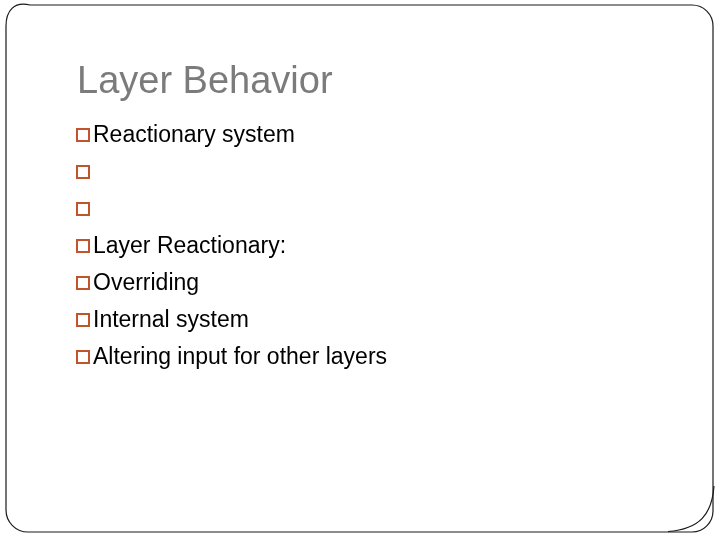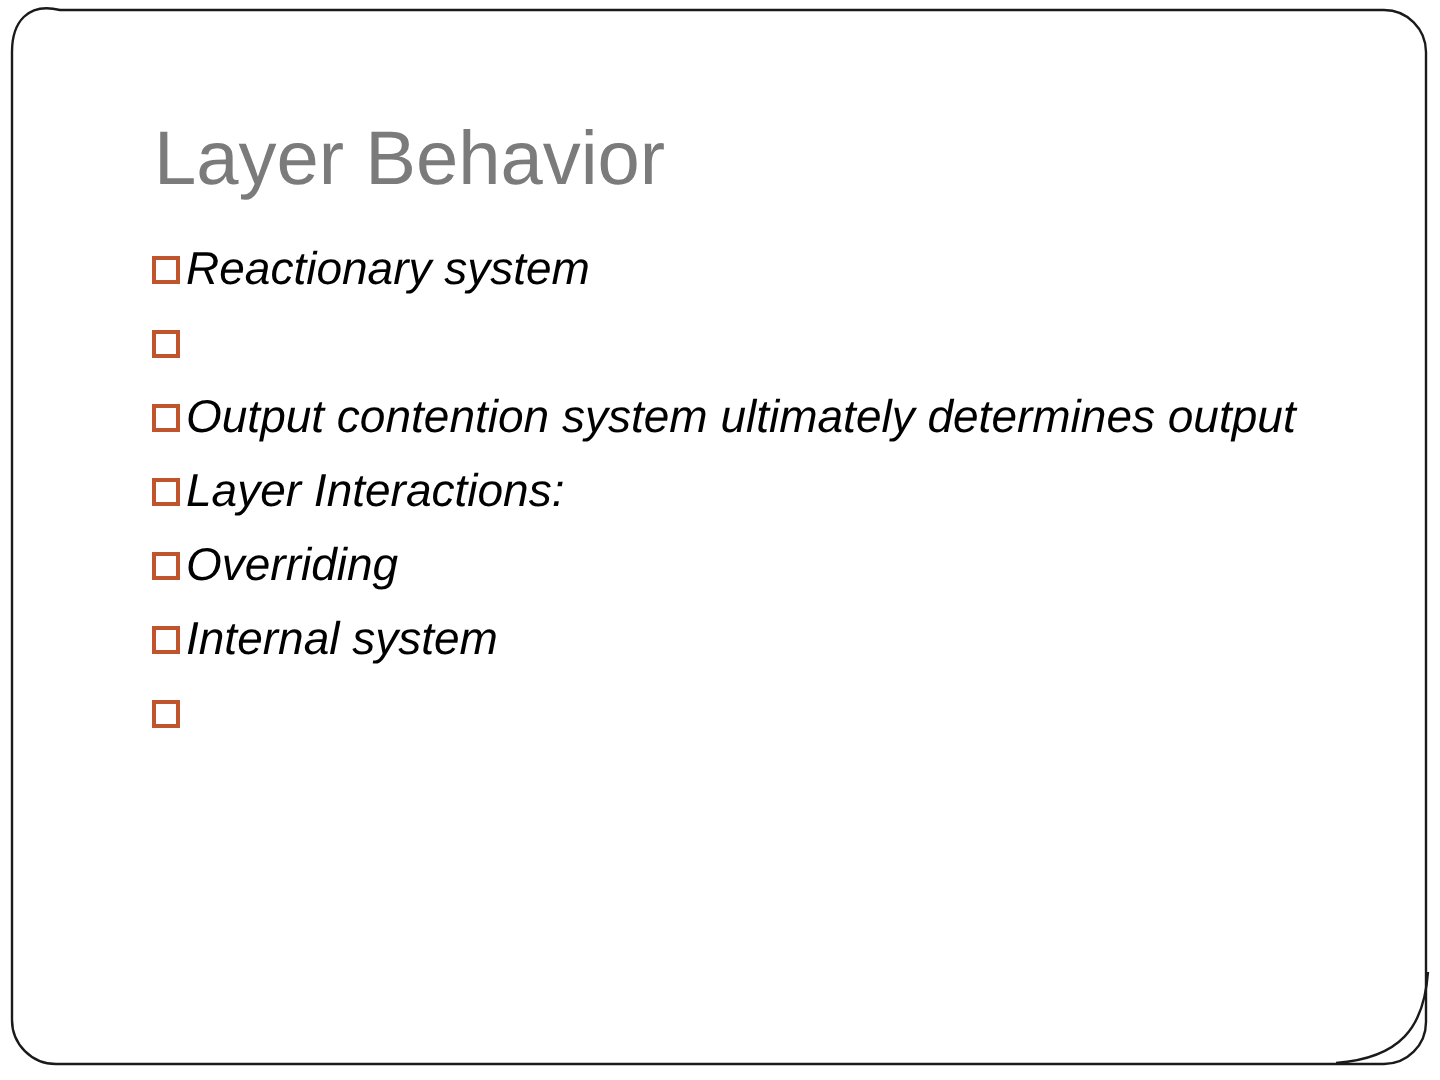"Reactionary system" .bullet-item { font-style: italic -> none }
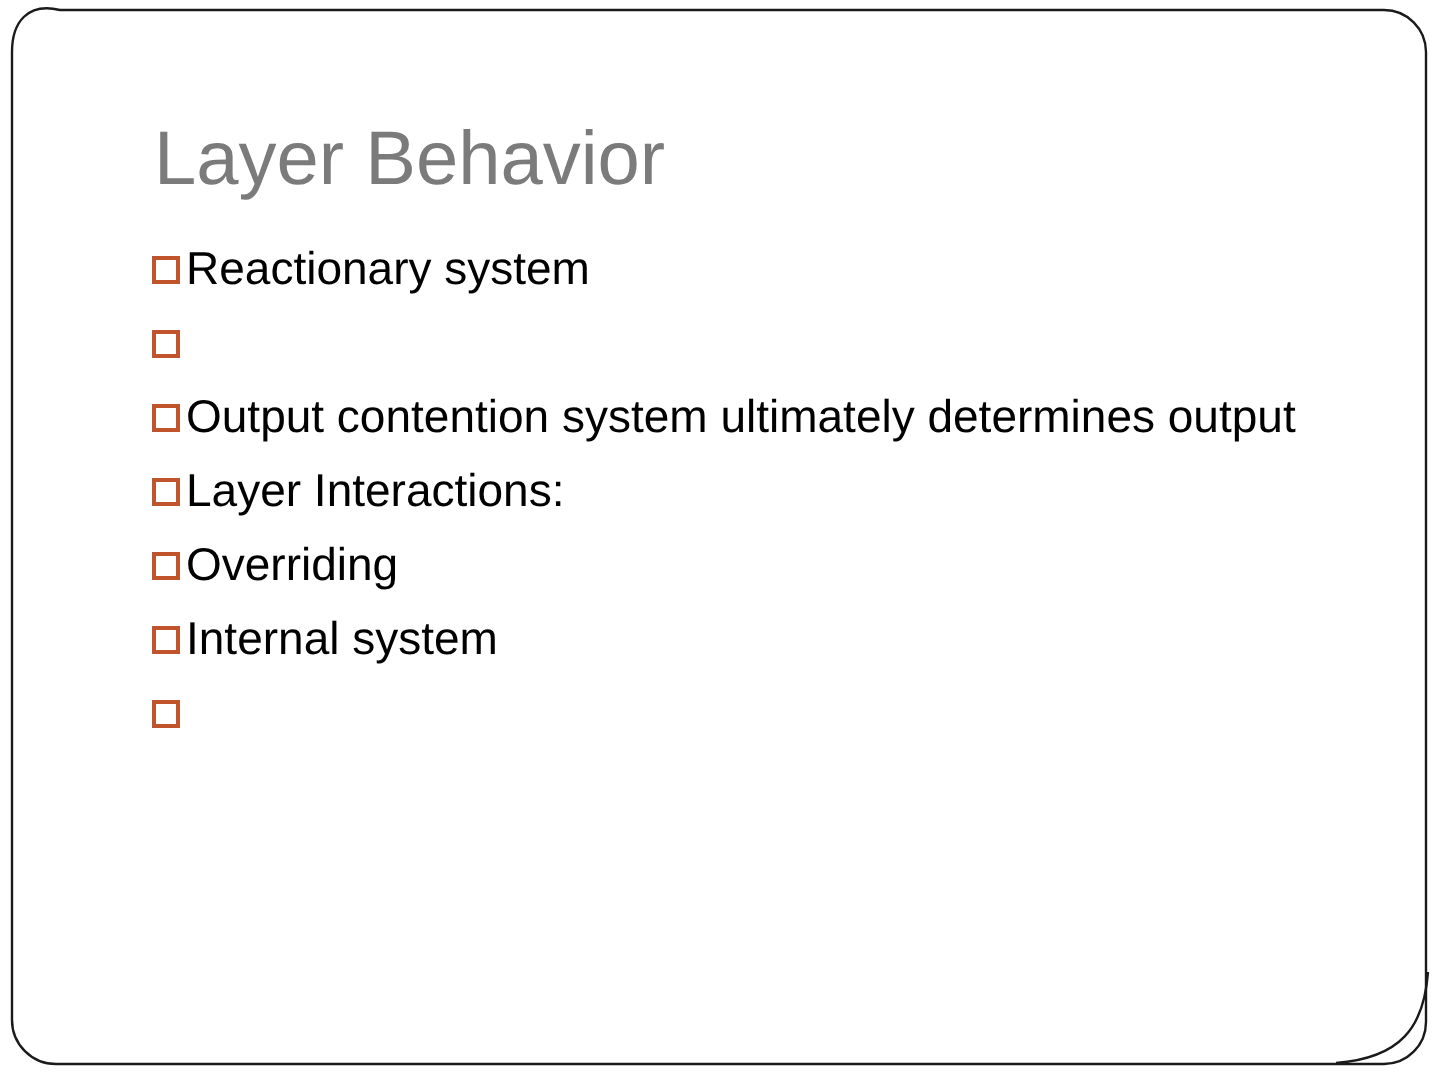"Output contention system ultimately" span { html: <span>Output contention system ultimately determines output</span> -> none }
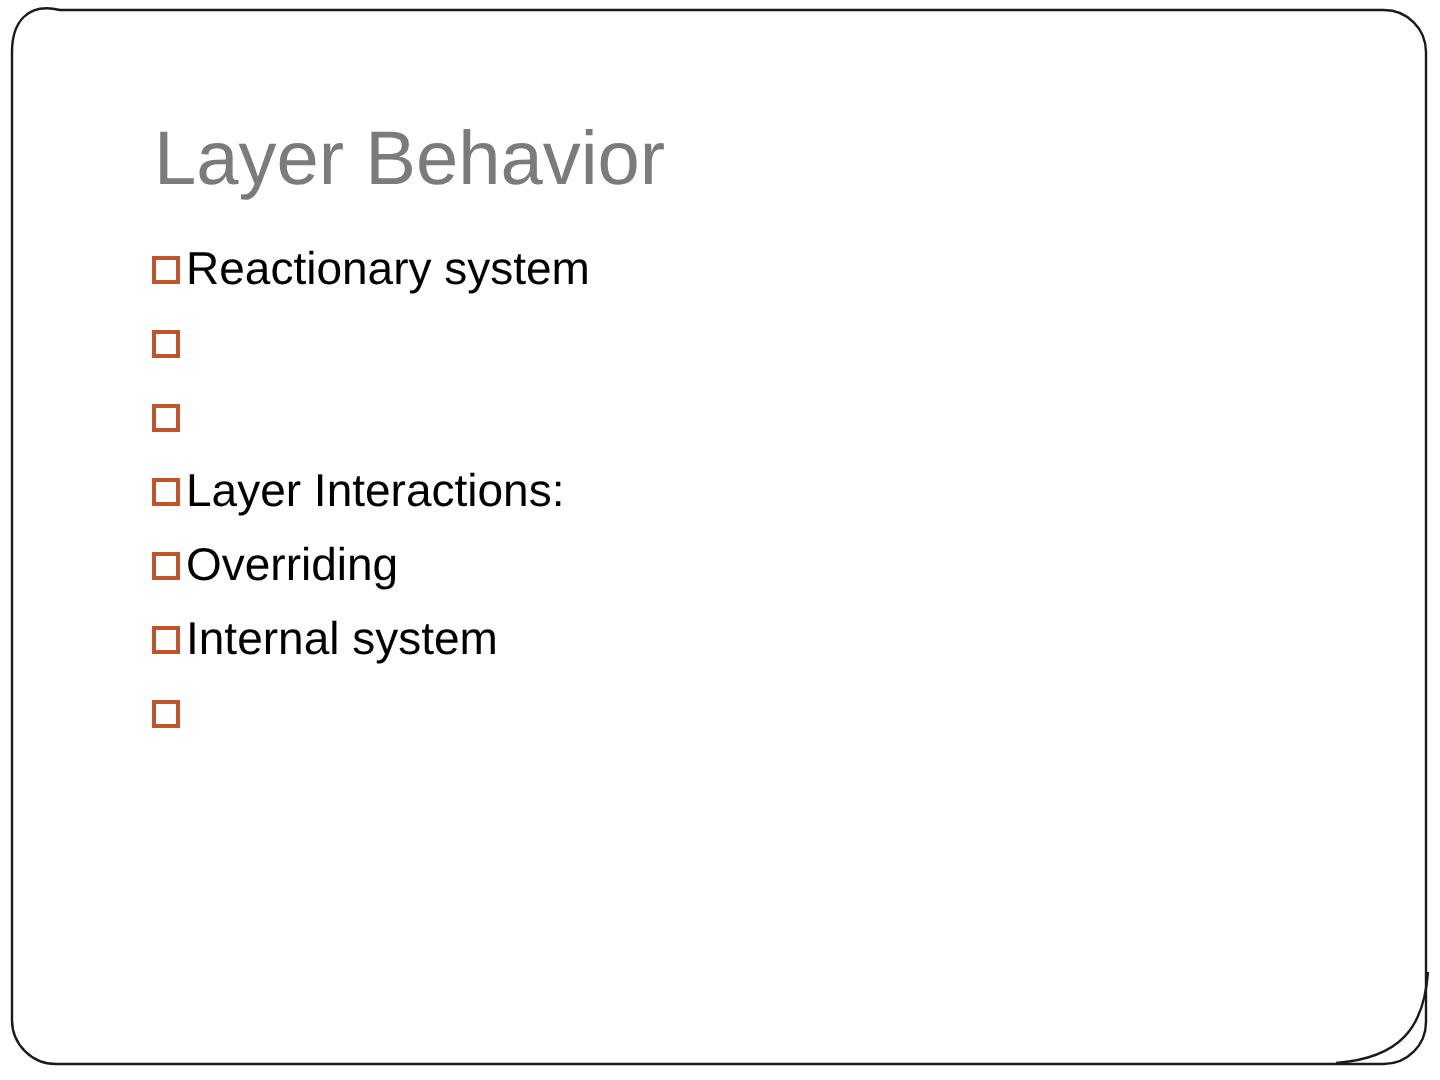"Layer Interactions:" span { text: Interactions -> Reactionary }
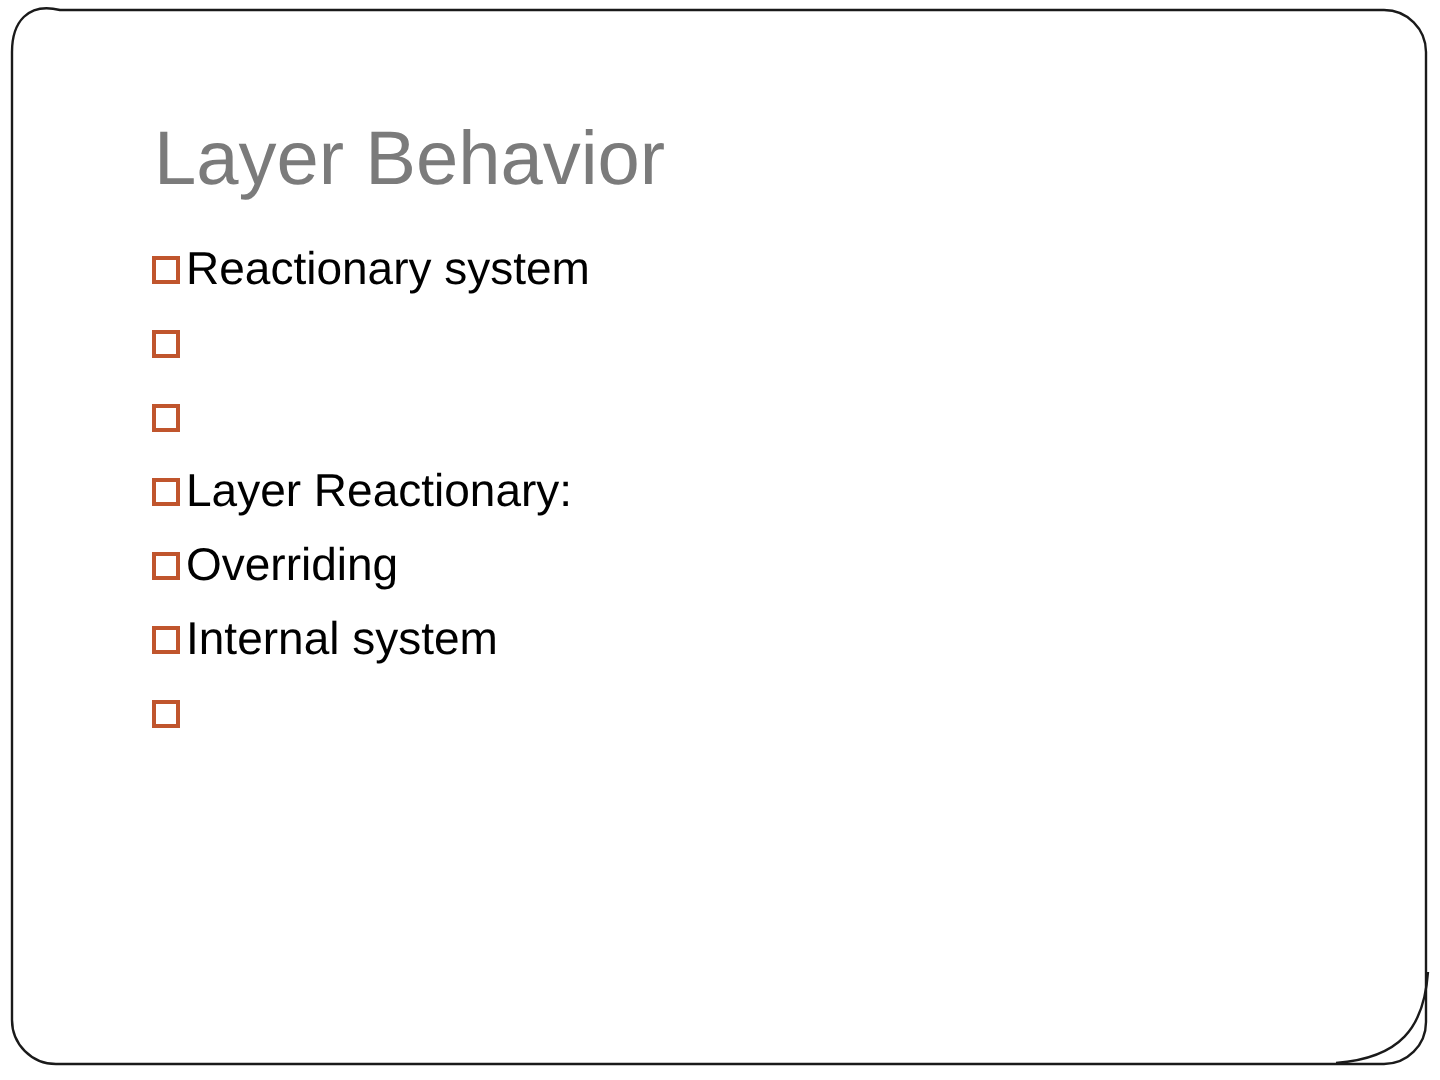"Altering input for other layers" span { html: none -> <span>Altering input for other layers</span> }
